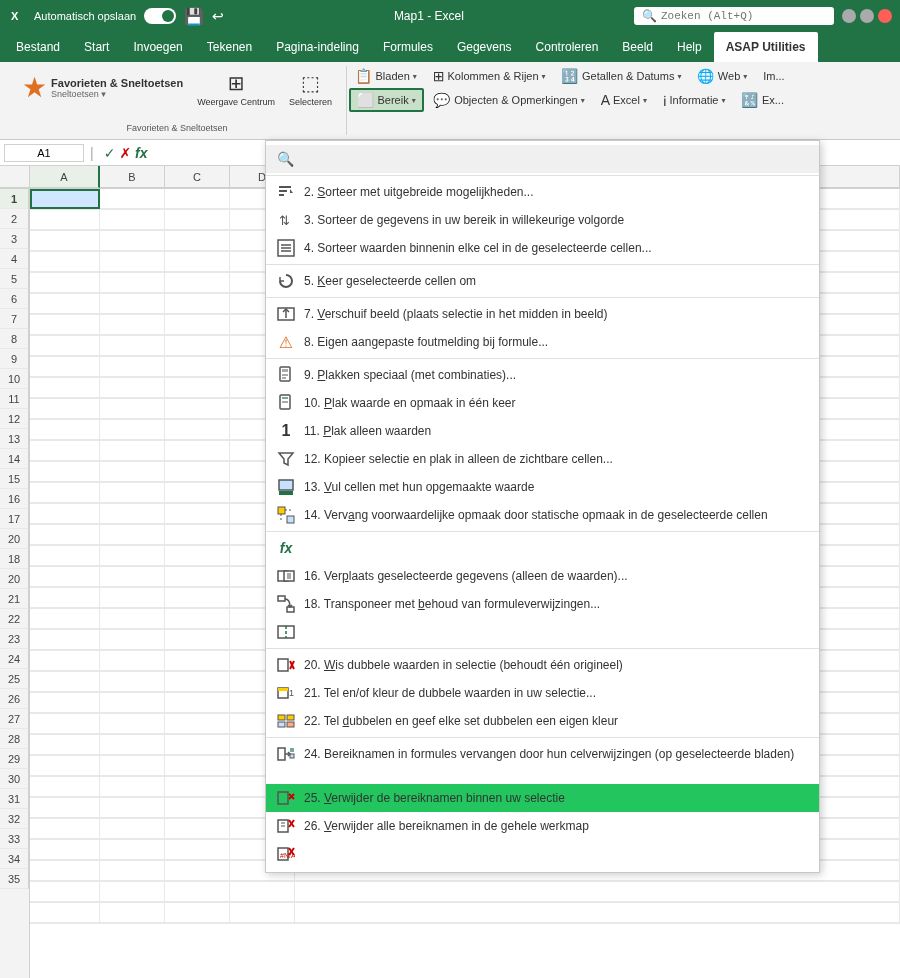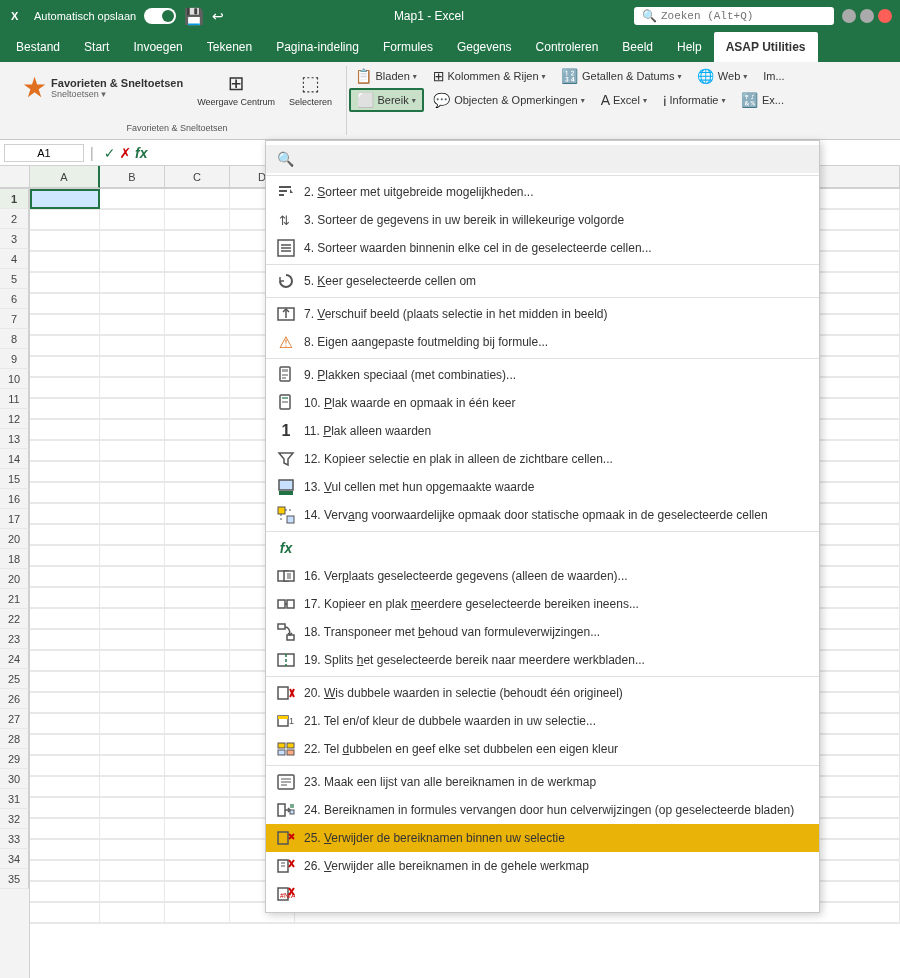"17. Kopieer en plak meerdere" div.menu-item { html: <div> <div> <svg> <rect></rect> <rect></rect> <line></line> </svg> </div> <div>17. Kopieer en plak <u>m</u>eerdere geselecteerde bereiken ineens...</div> </div> -> none }
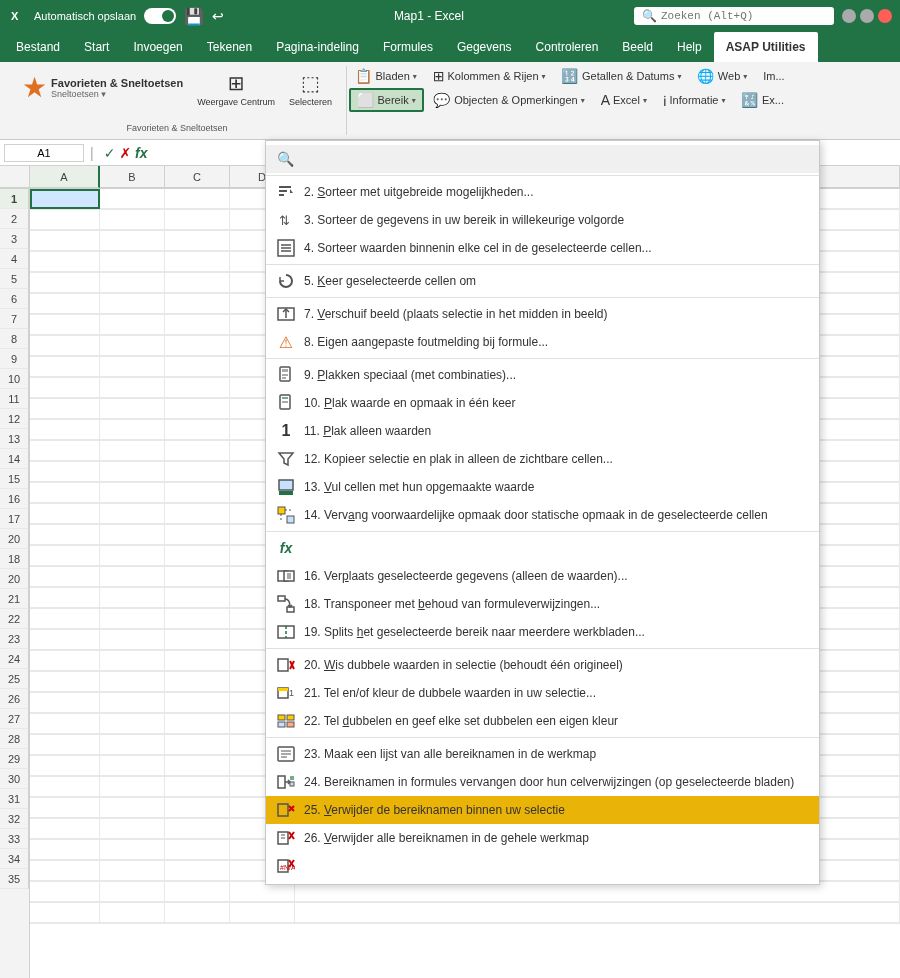"19. Splits het geselecteerde bereik" div.menu-item-text { html: <div>19. Splits <u>h</u>et geselecteerde bereik naar meerdere werkbladen...</div> -> none }
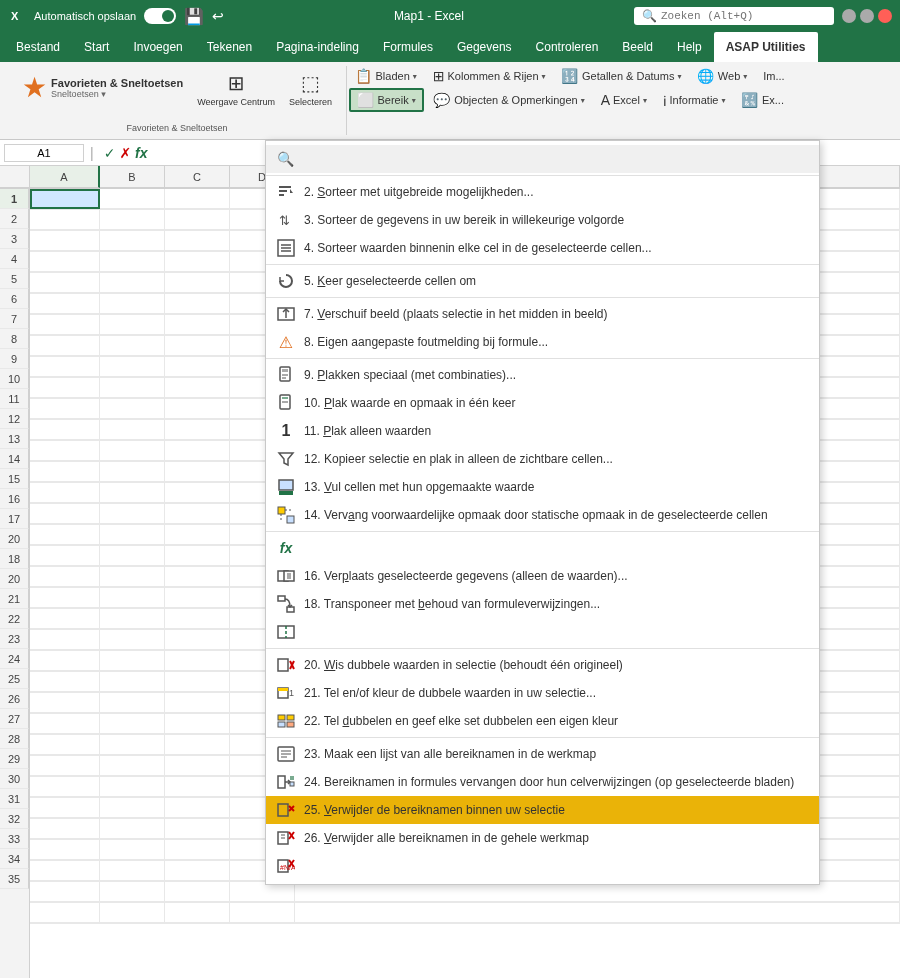"23. Maak een lijst van" div.menu-item { html: <div> <div> <svg> <rect></rect> <line></line> <line></line> <line></line> </svg> </div> <div>23. Maak een lijst van alle bereiknamen in de werkmap</div> </div> -> none }
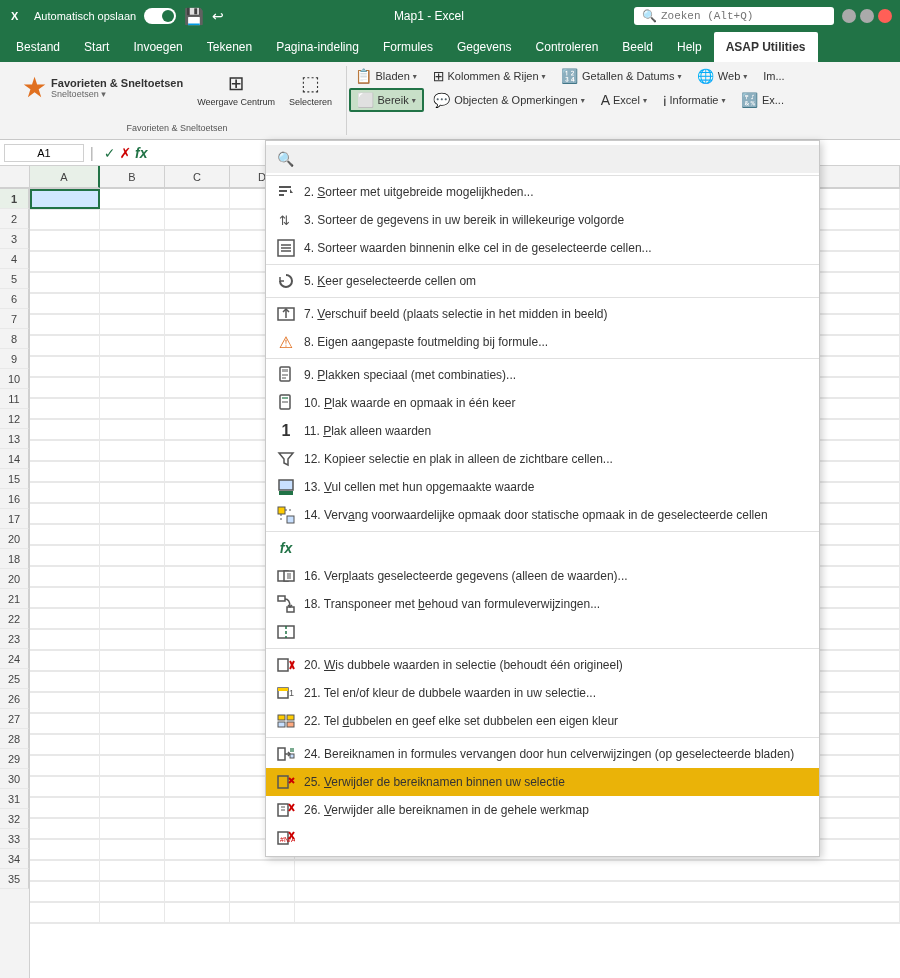"25. Verwijder de bereiknamen binnen" div.menu-item { background: #eab308 -> #22c55e; margin-top: none -> 16px }
